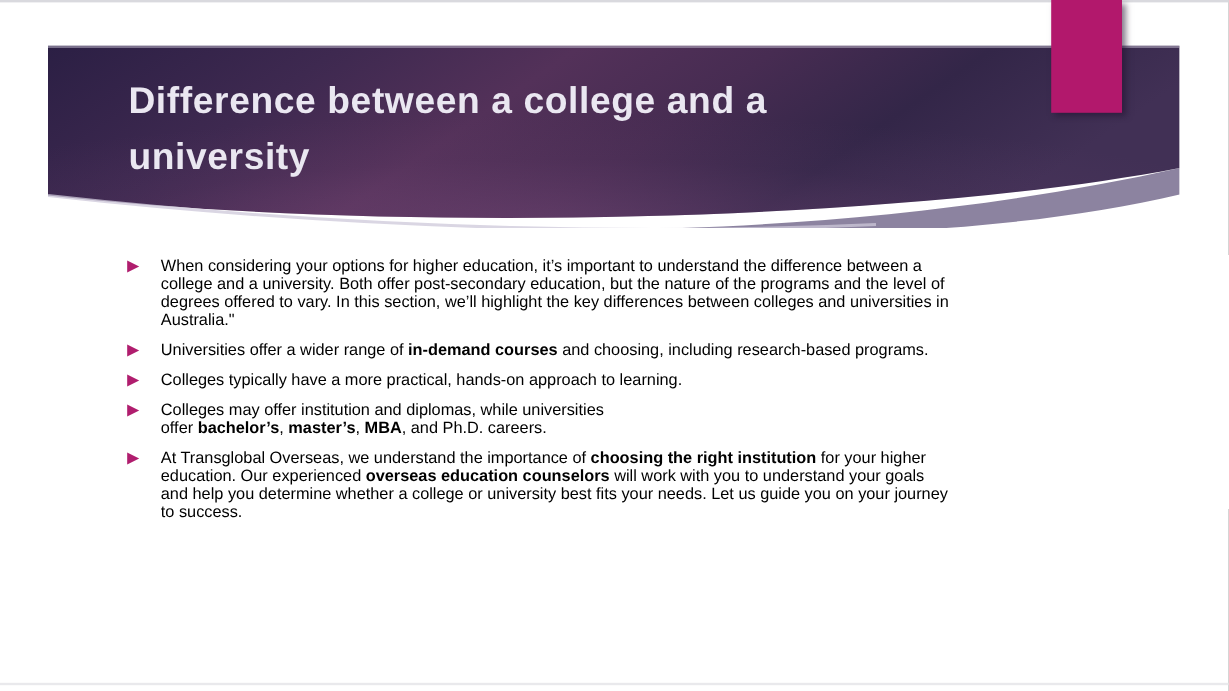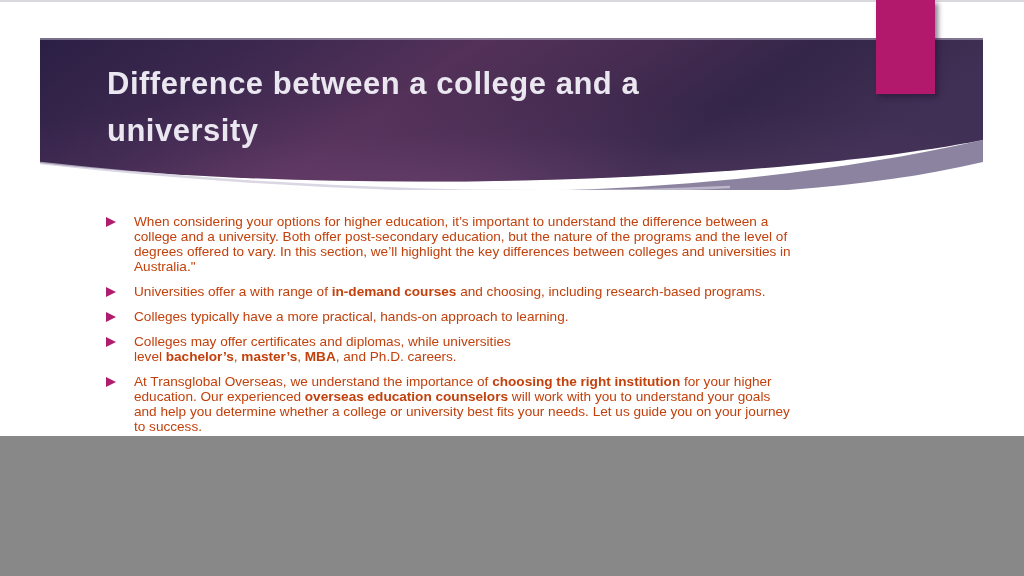"Difference between a college and" .slide { height: 436px -> 576px }
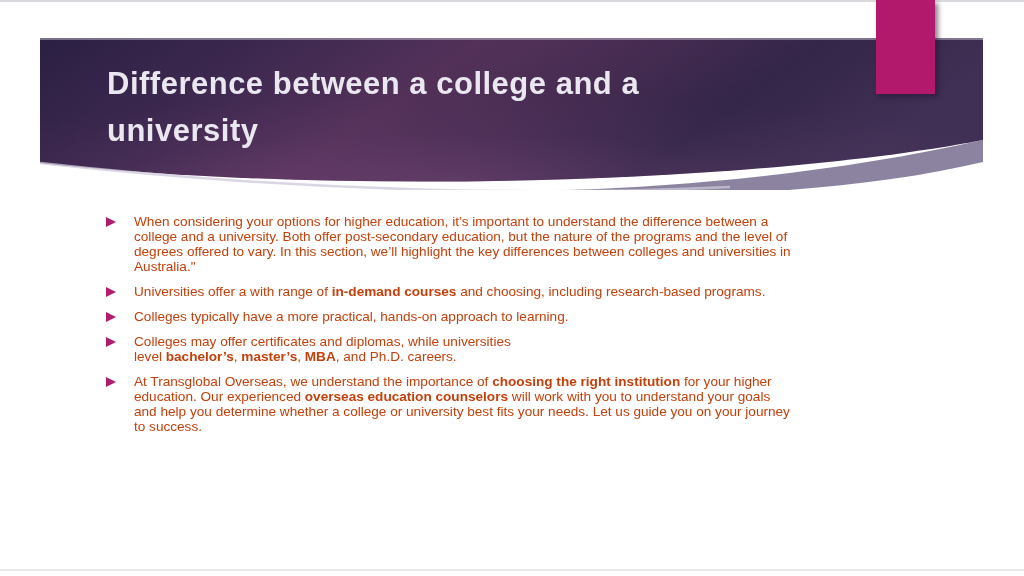"When considering your options for" .btext { color: #c2410c -> #000000 }
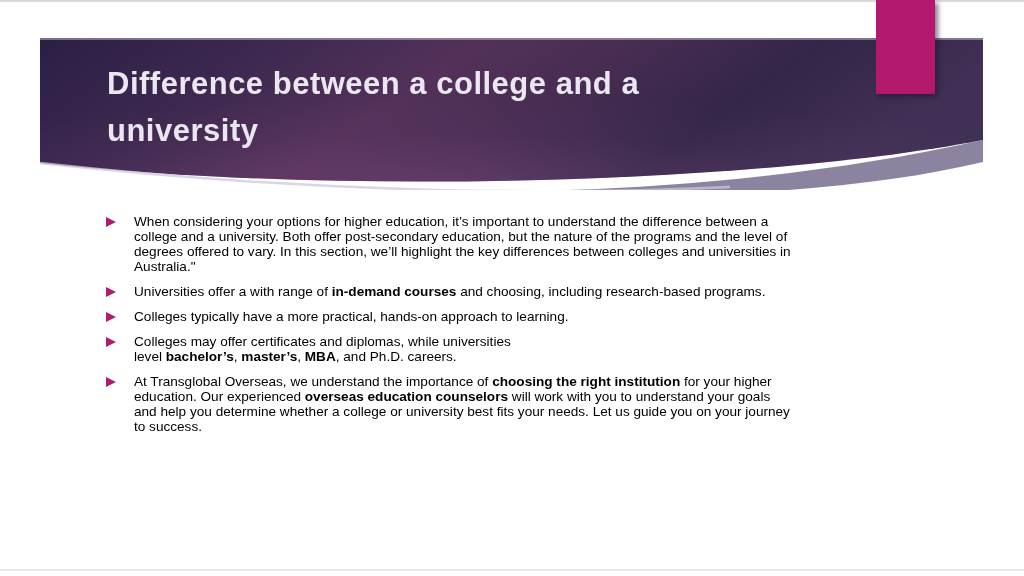"Universities offer a with range" span { text: with -> wider }
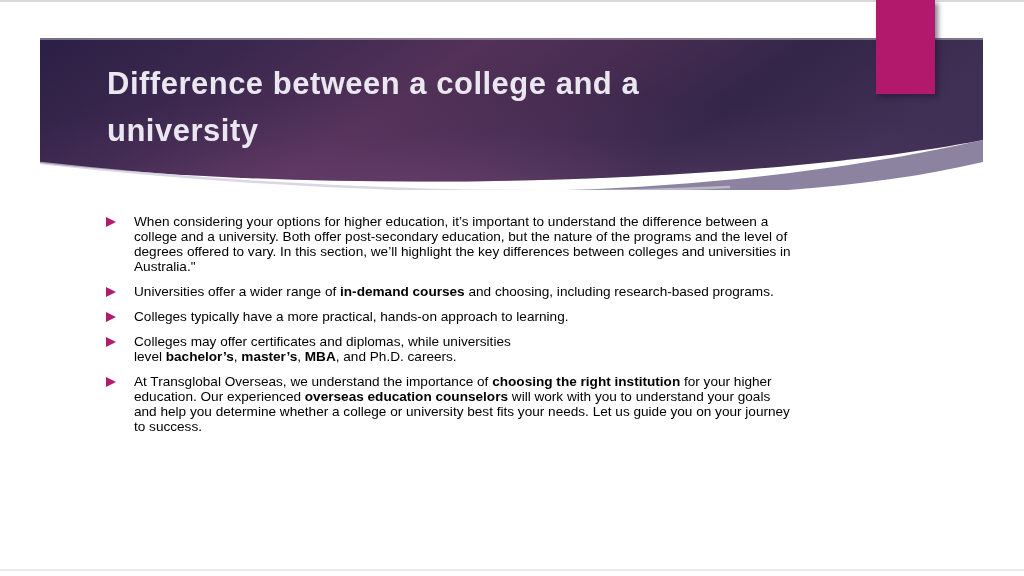"Colleges may offer certificates and" span { text: certificates -> institution }
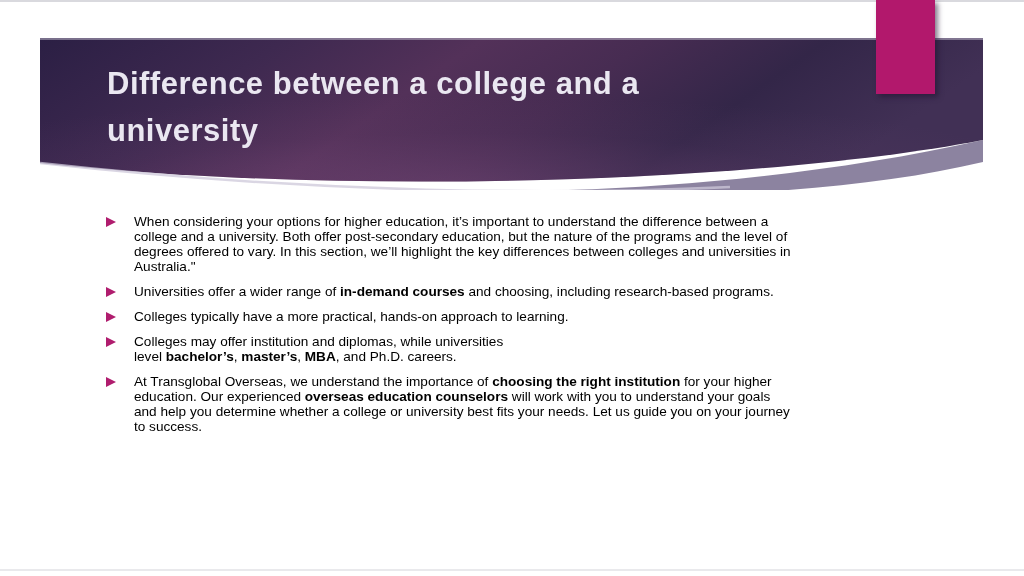"level" span { text: level -> offer }
